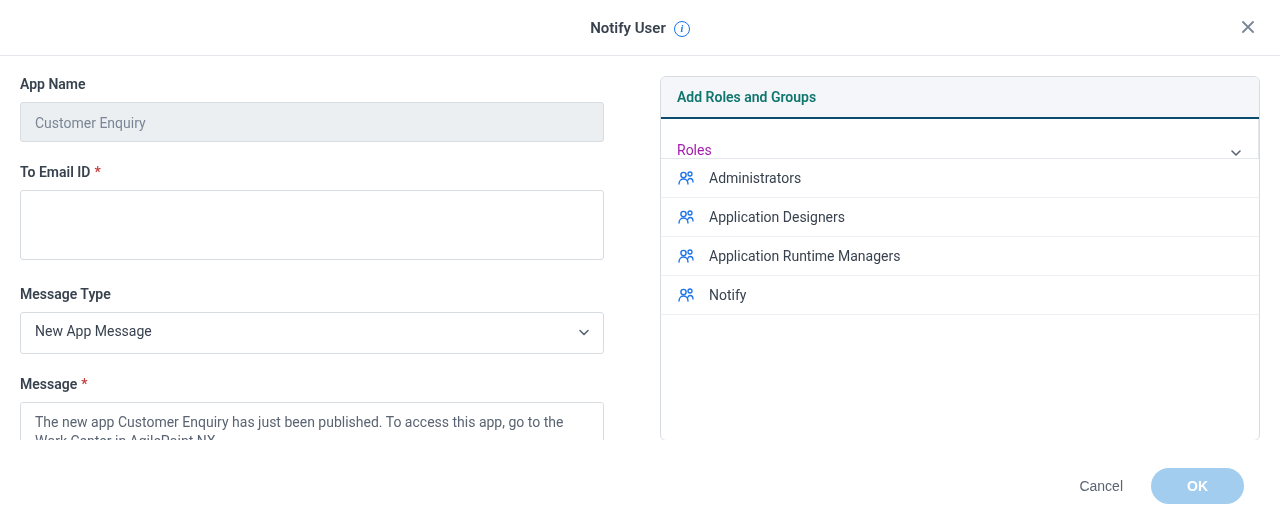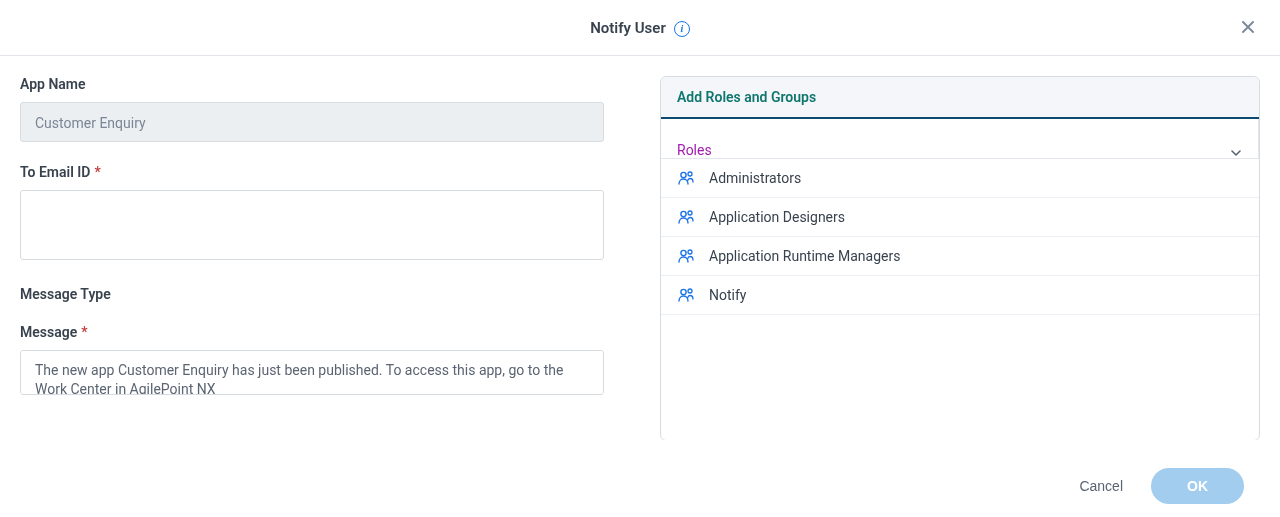"New App Message" div.form-select-wrapper { html: none -> <div> <div>New App Message</div> <span> <span><svg> <path></path> </svg></span> </span> </div> }
